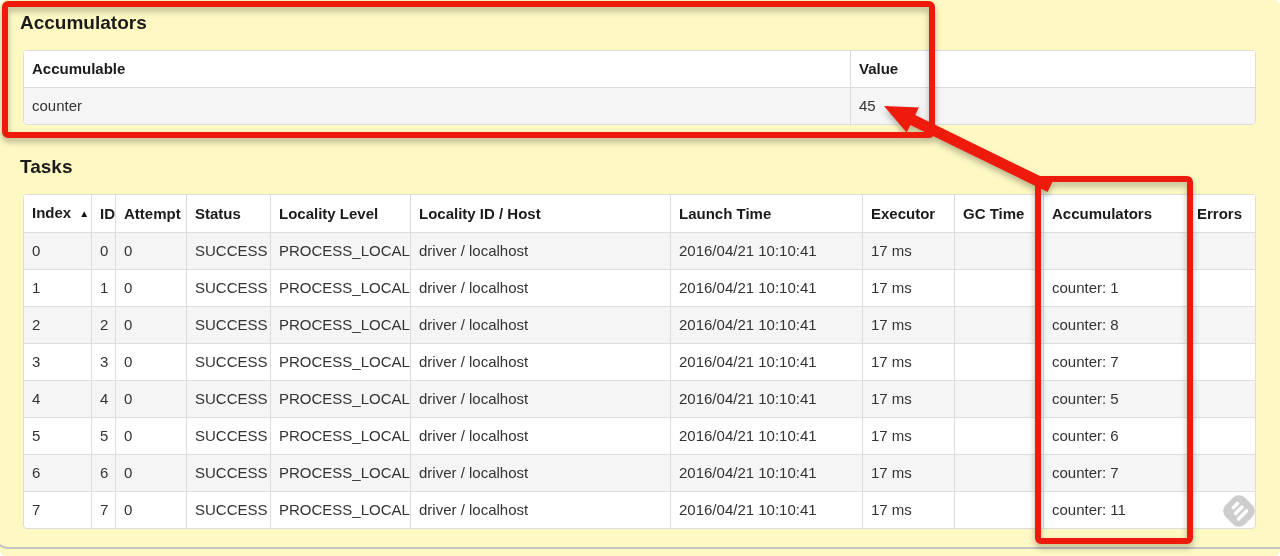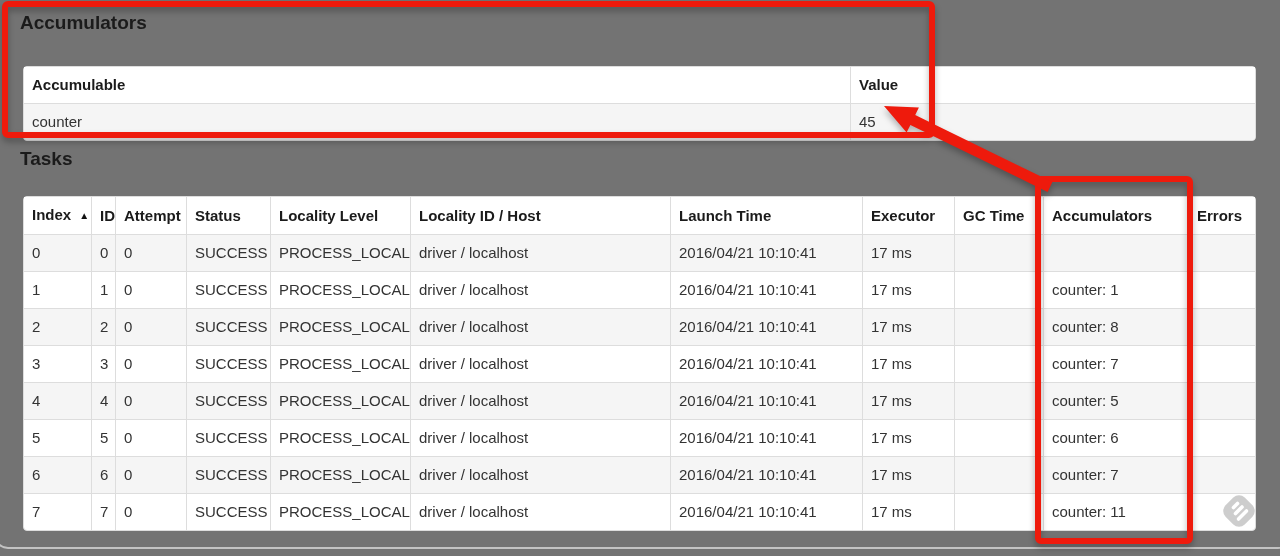"Accumulators" .page { background: #737373 -> #fef9c3; border-radius: none -> 6px }
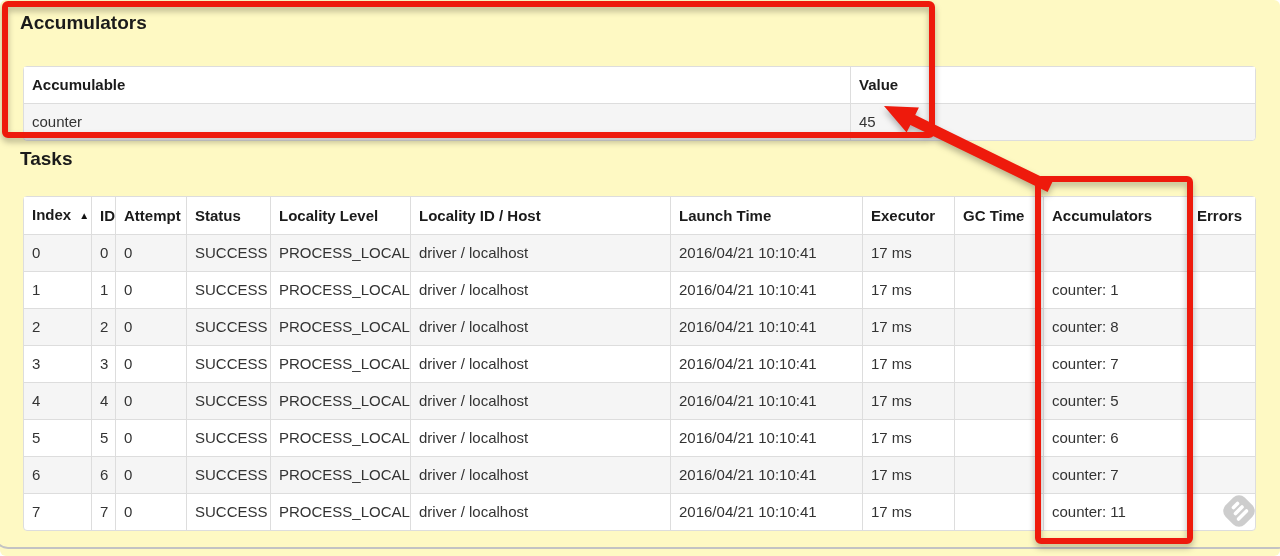"Accumulable" table.ui { margin-top: 16px -> none }
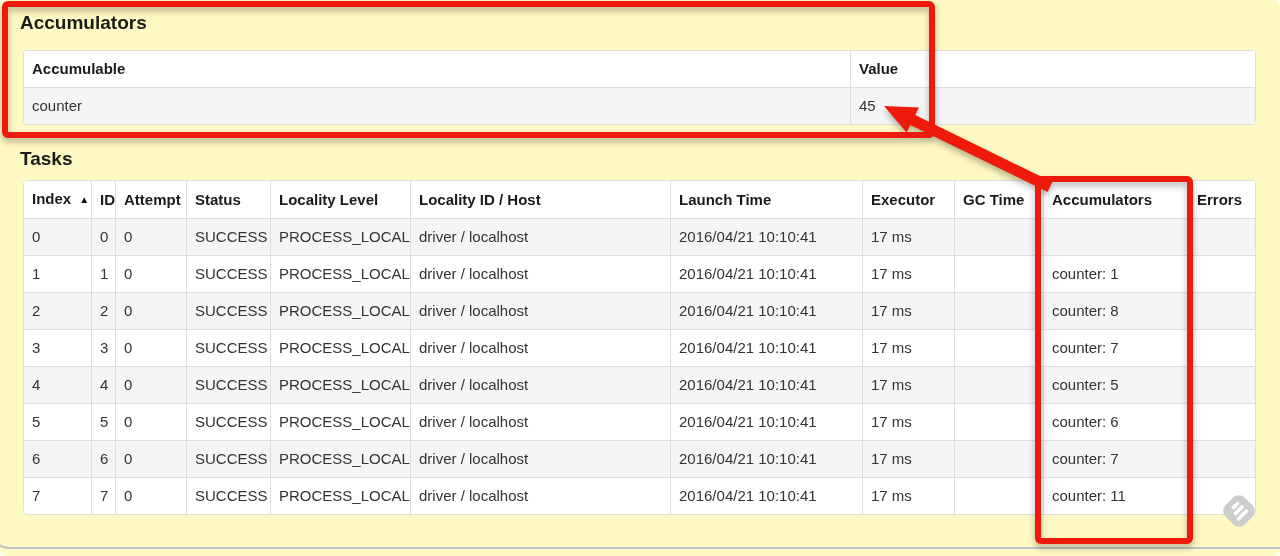"Tasks" #tasks-heading { top: 148px -> 156px }
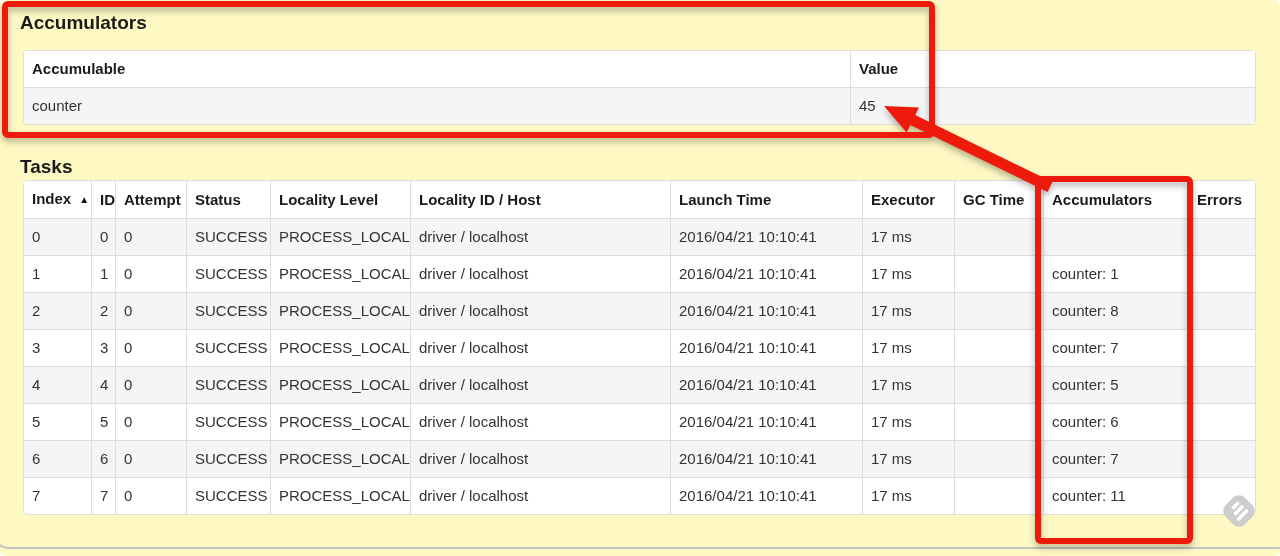"Index ▲" #tasks-table { top: 180px -> 194px }
